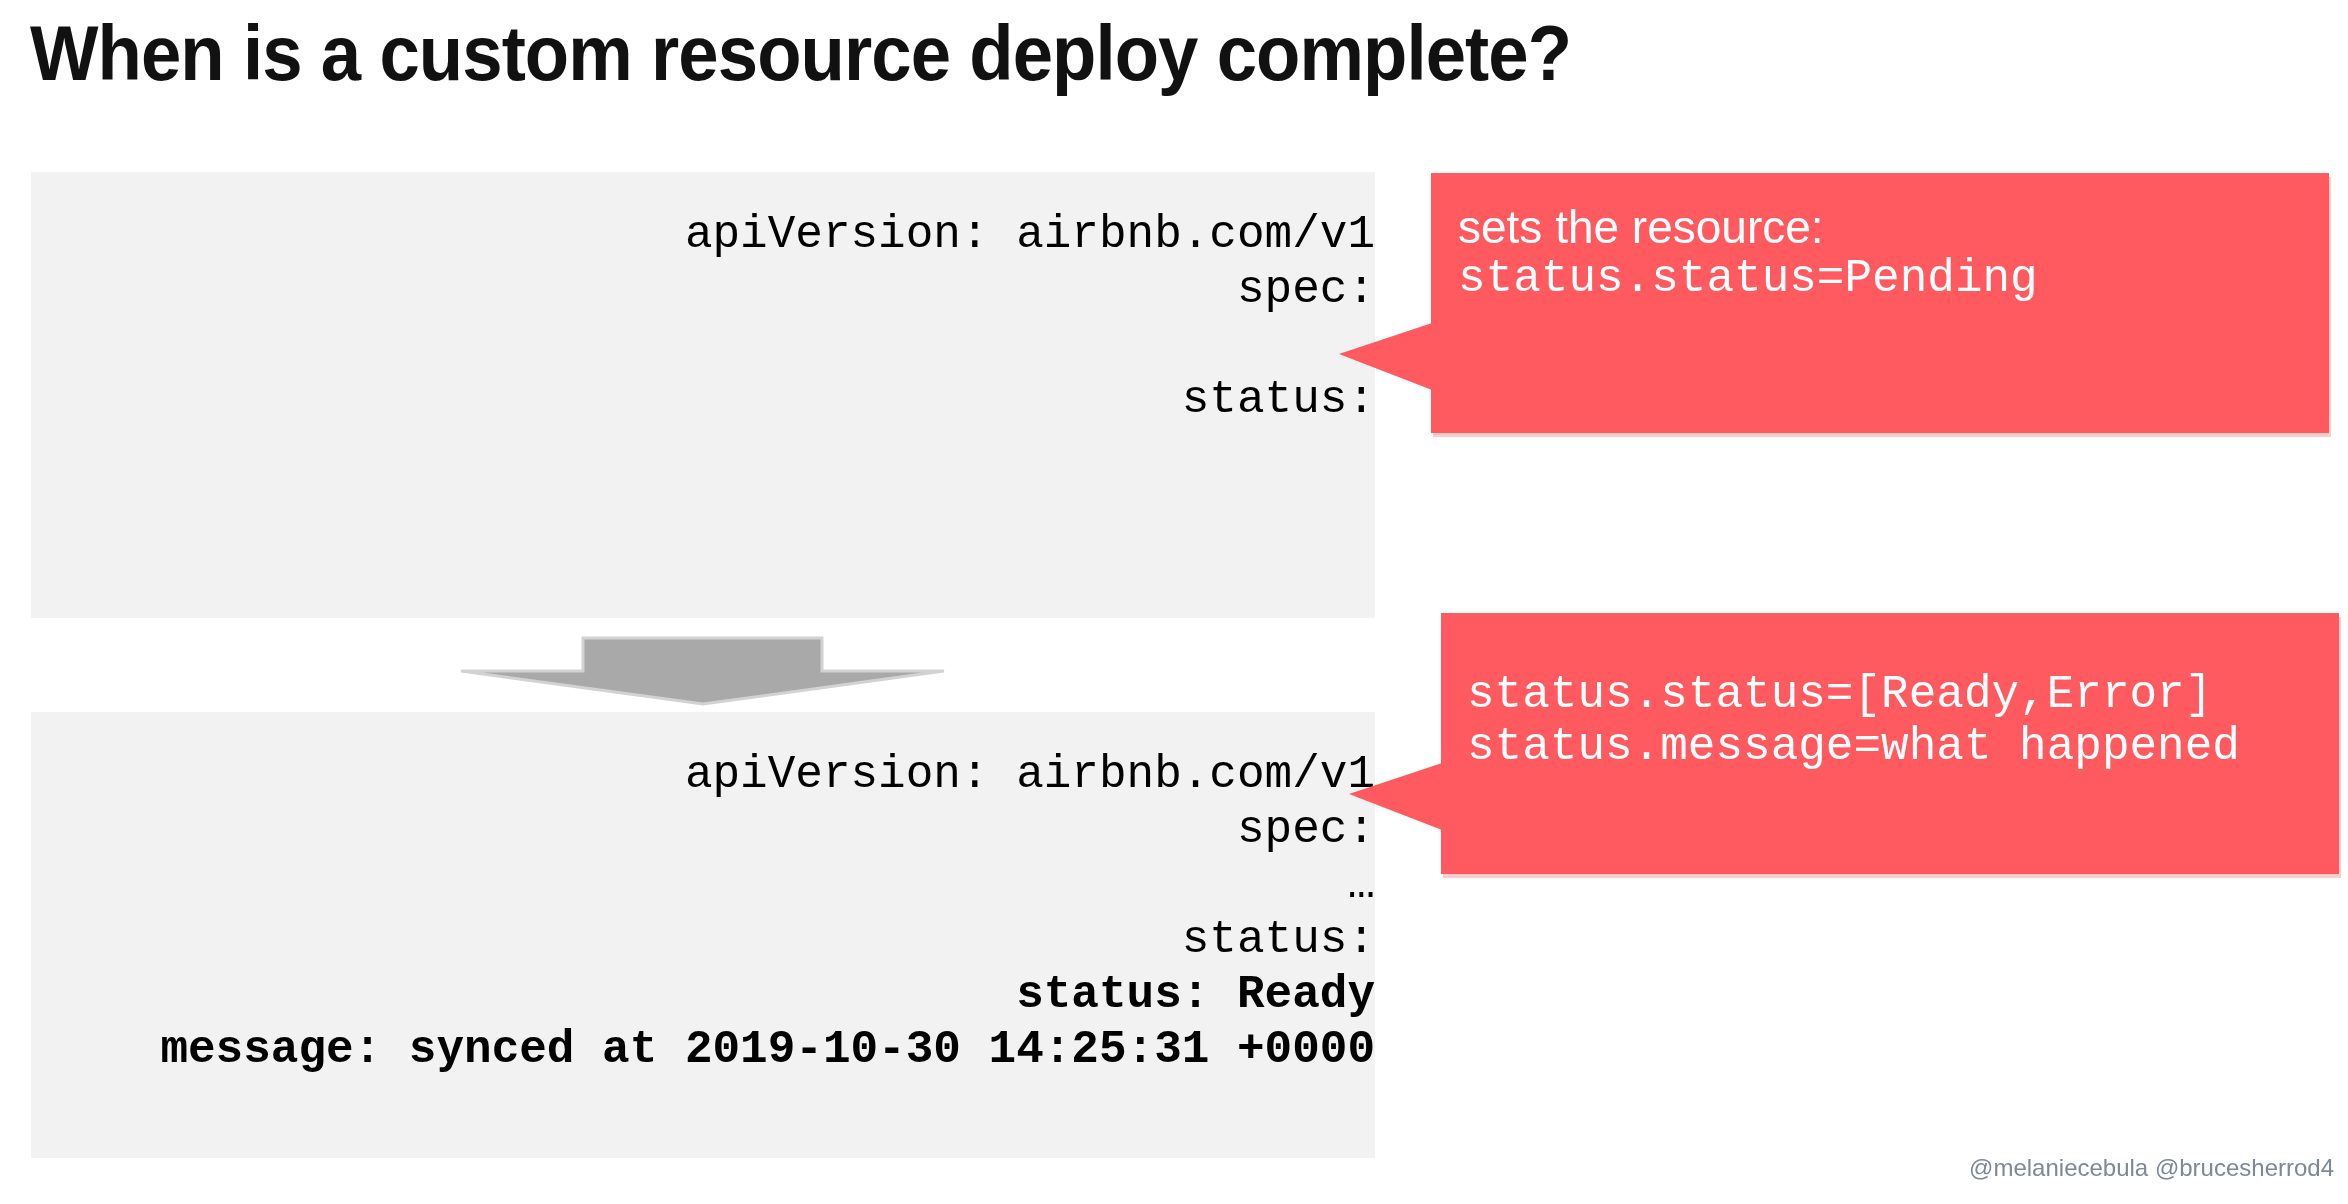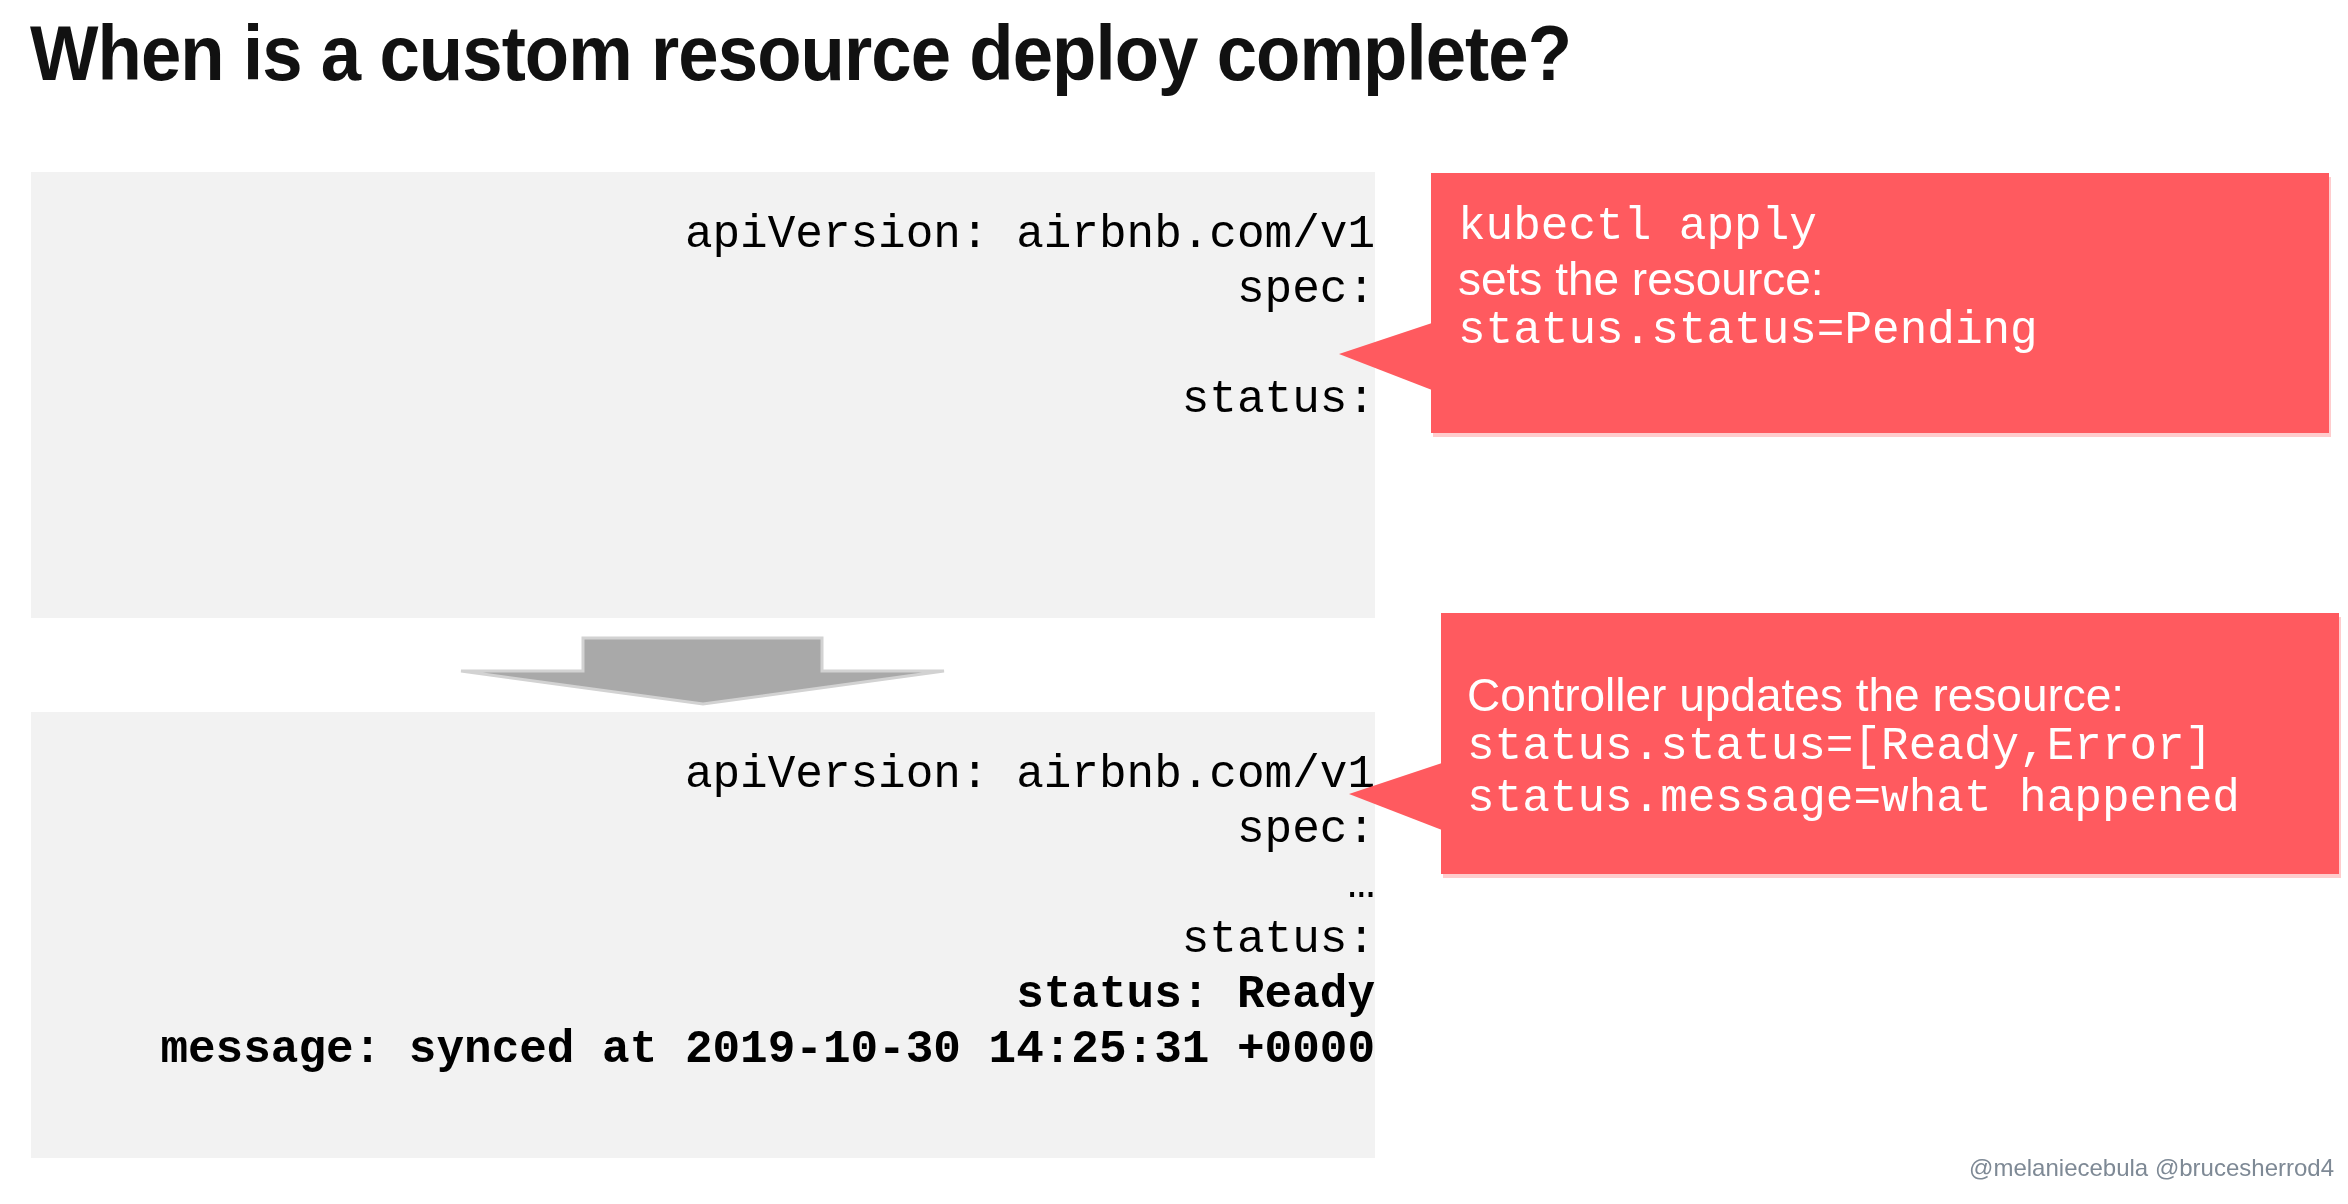"kubectl apply" div.co-line { html: <div>kubectl apply</div> -> none }
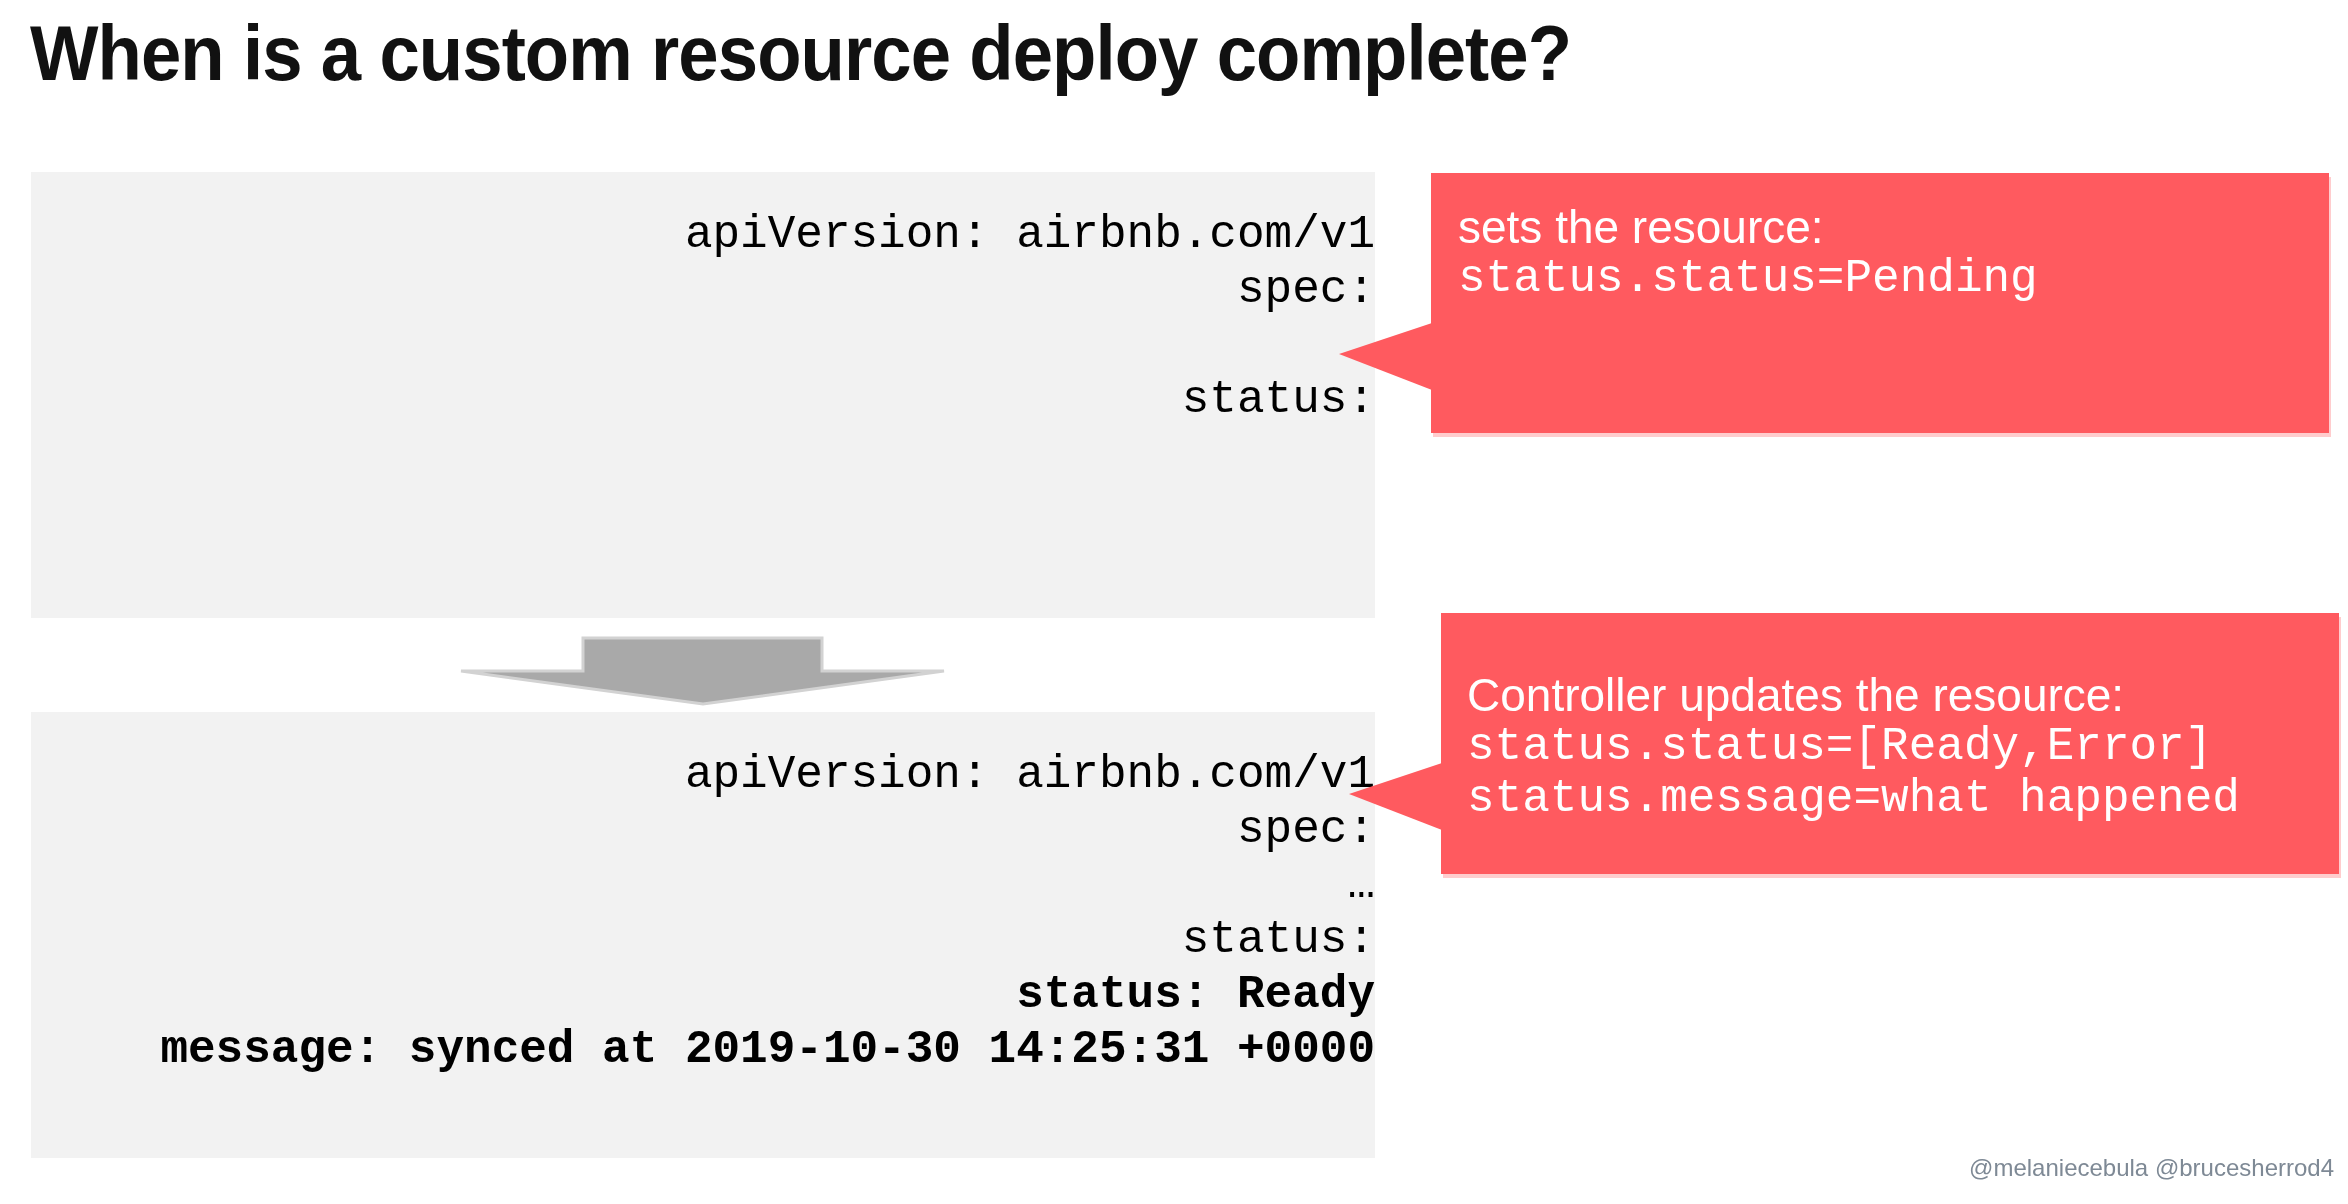"Controller updates the resource:" div.co-line { html: <div>Controller updates the resource:</div> -> none }
